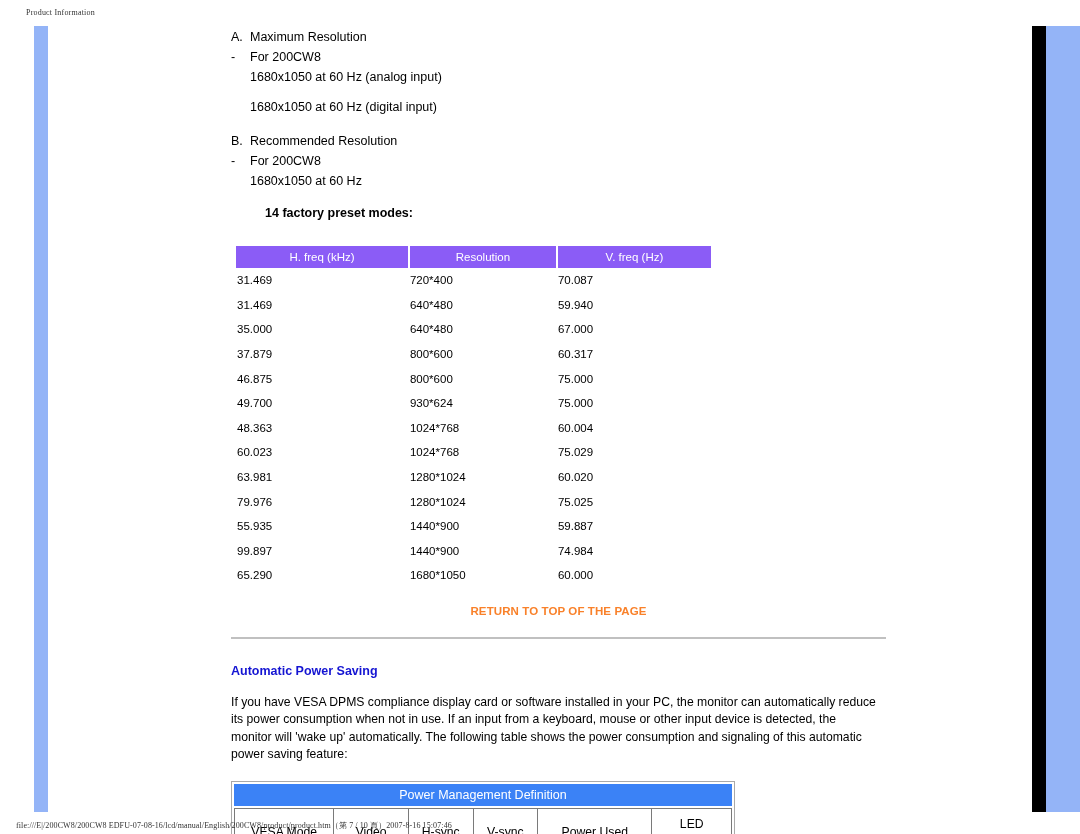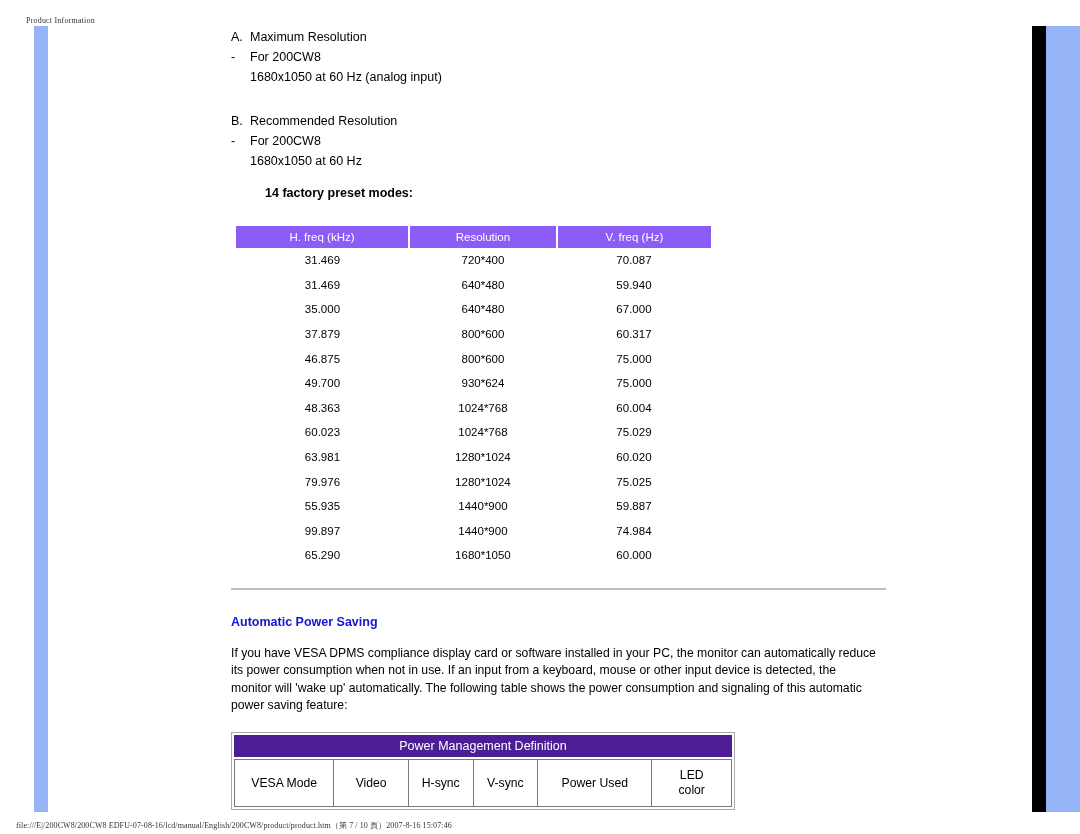"Product Information" .print-header { top: 16px -> 8px }
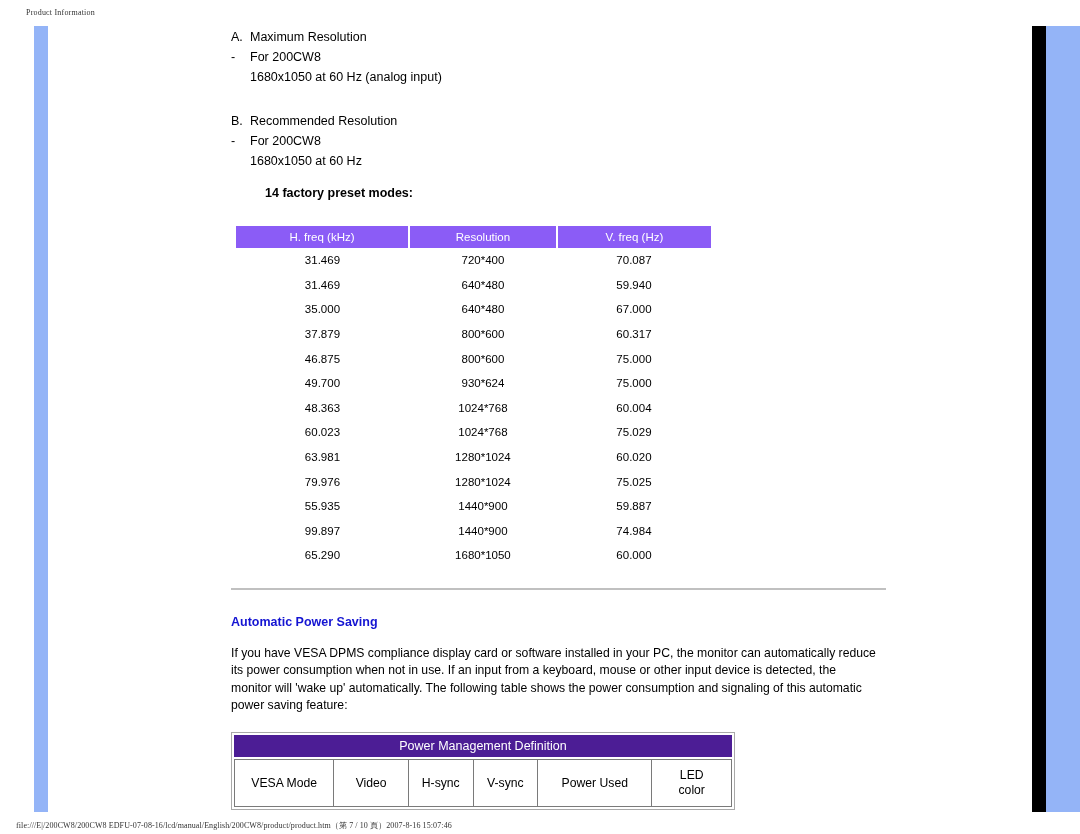"1680x1050 at 60 Hz (digital" div.res-line { html: none -> <div> <span></span> <span>1680x1050 at 60 Hz (digital input)</span> </div> }
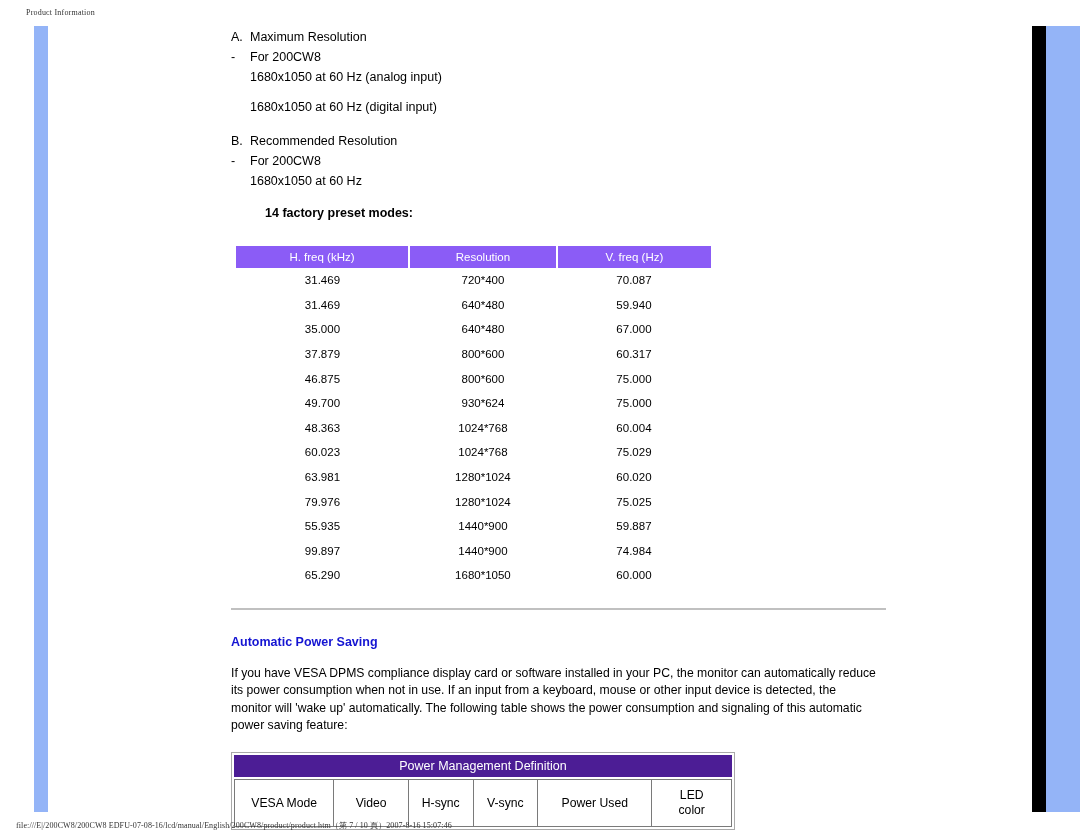"31.469" .modes-table td { text-align: center -> left }
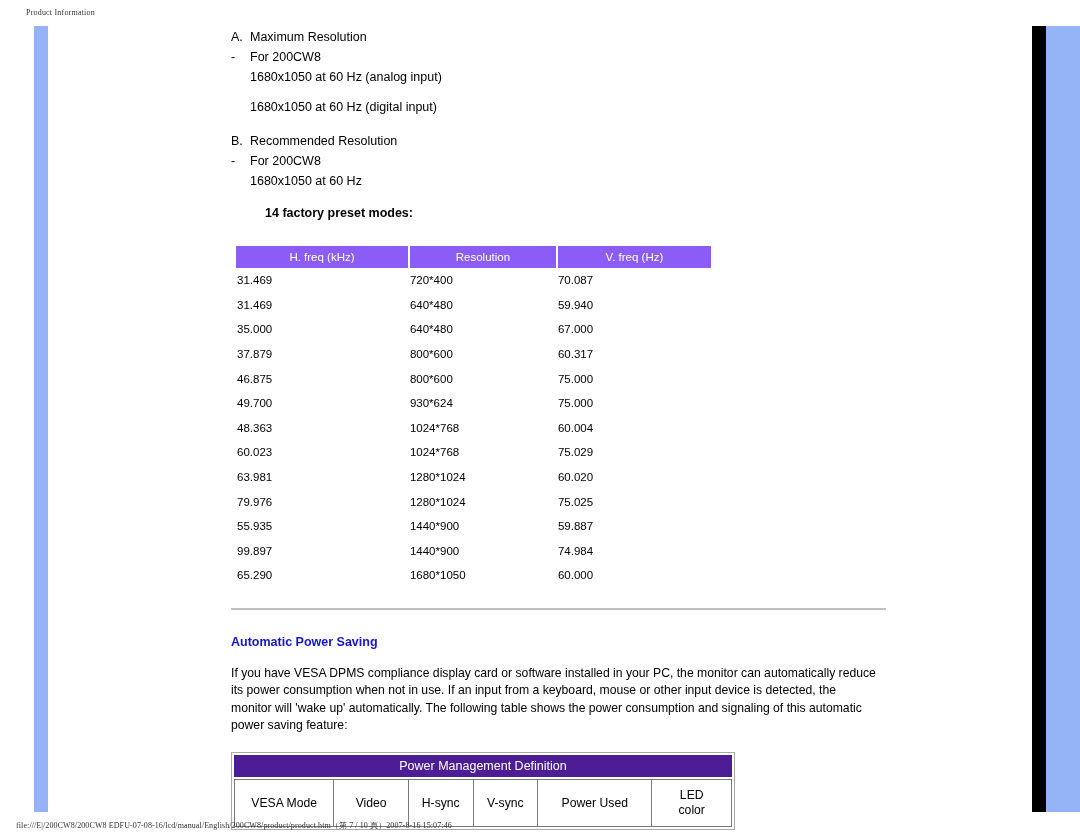"RETURN TO TOP OF THE" a.return-link { html: none -> <a>RETURN TO TOP OF THE PAGE</a> }
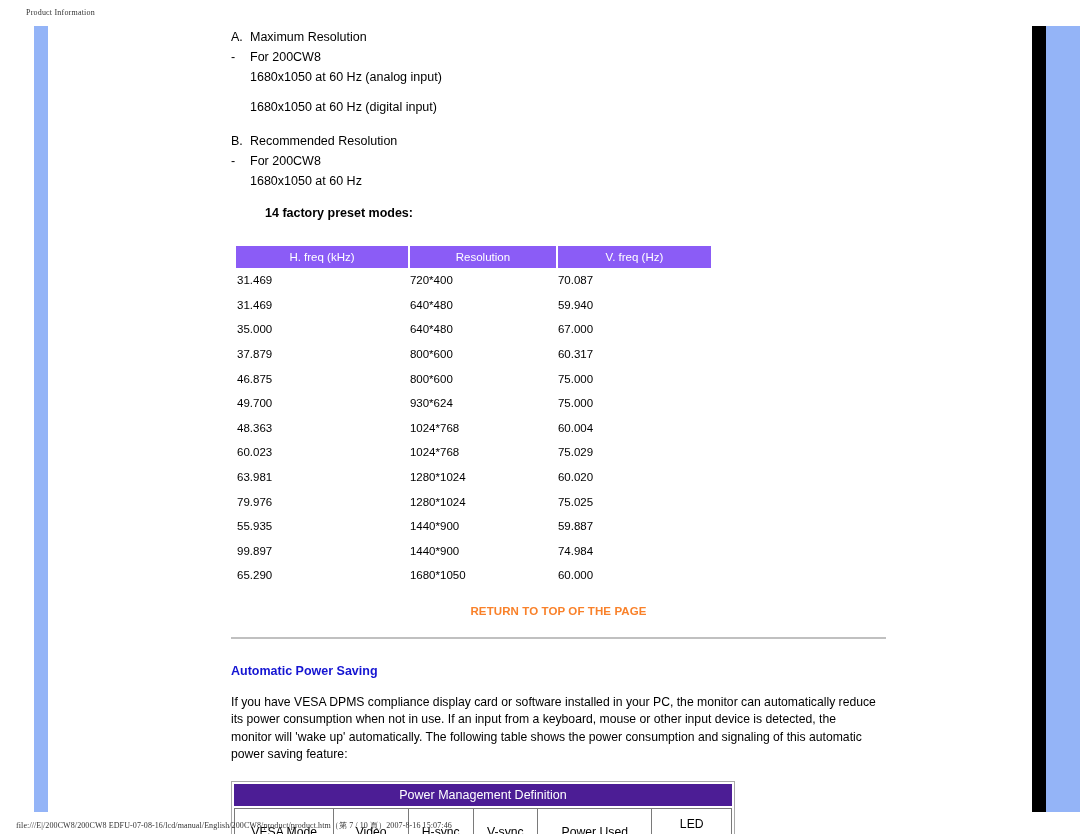"Power Management Definition" .pm-title { background: #4c1d95 -> #3b82f6 }
